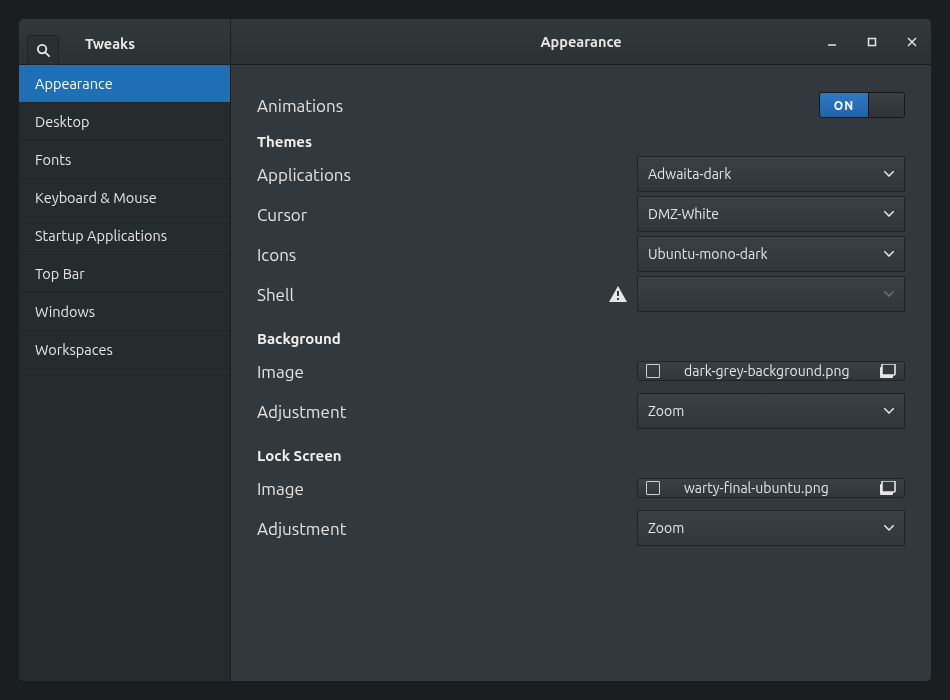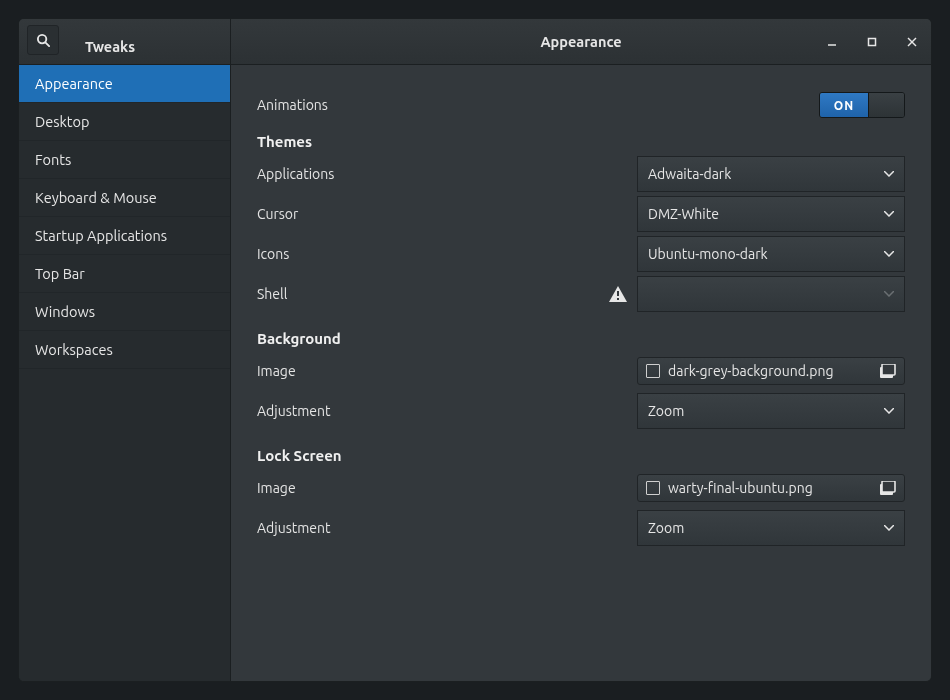"Tweaks" .titlebar-left { align-items: flex-end -> flex-start; padding: 9px 8px -> 16px 8px }
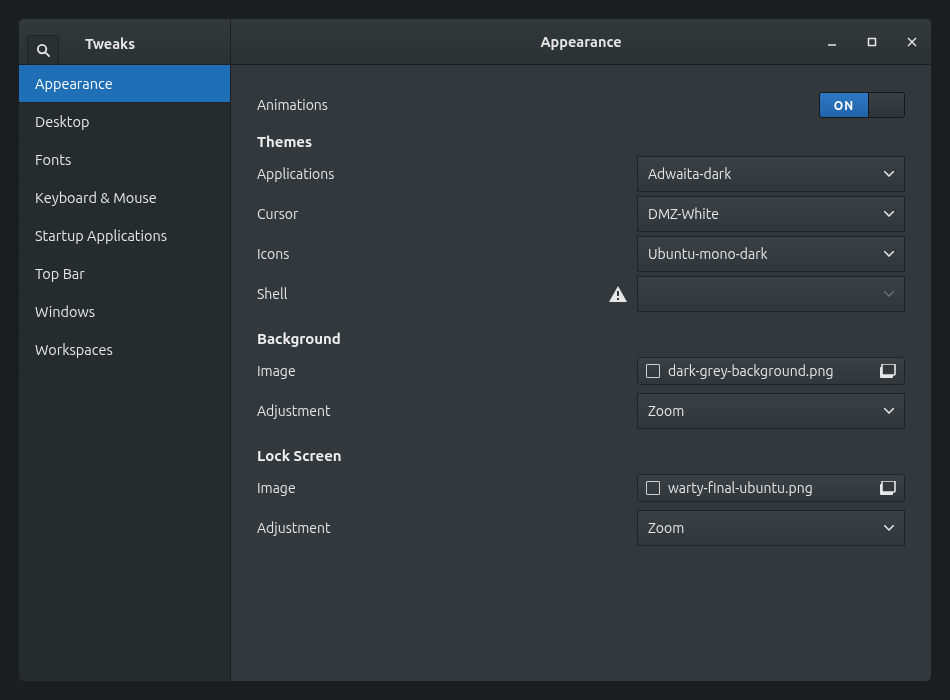"Animations" .row-label { font-size: 14px -> 17px }
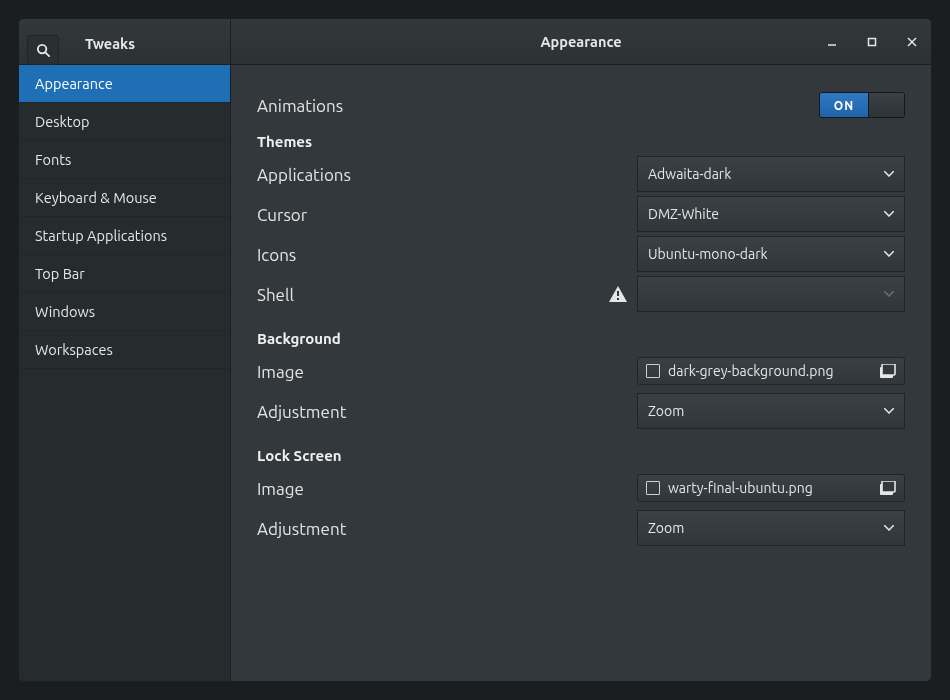"dark-grey-background.png" .filebtn { gap: 8px -> 24px; height: 28px -> 20px }
